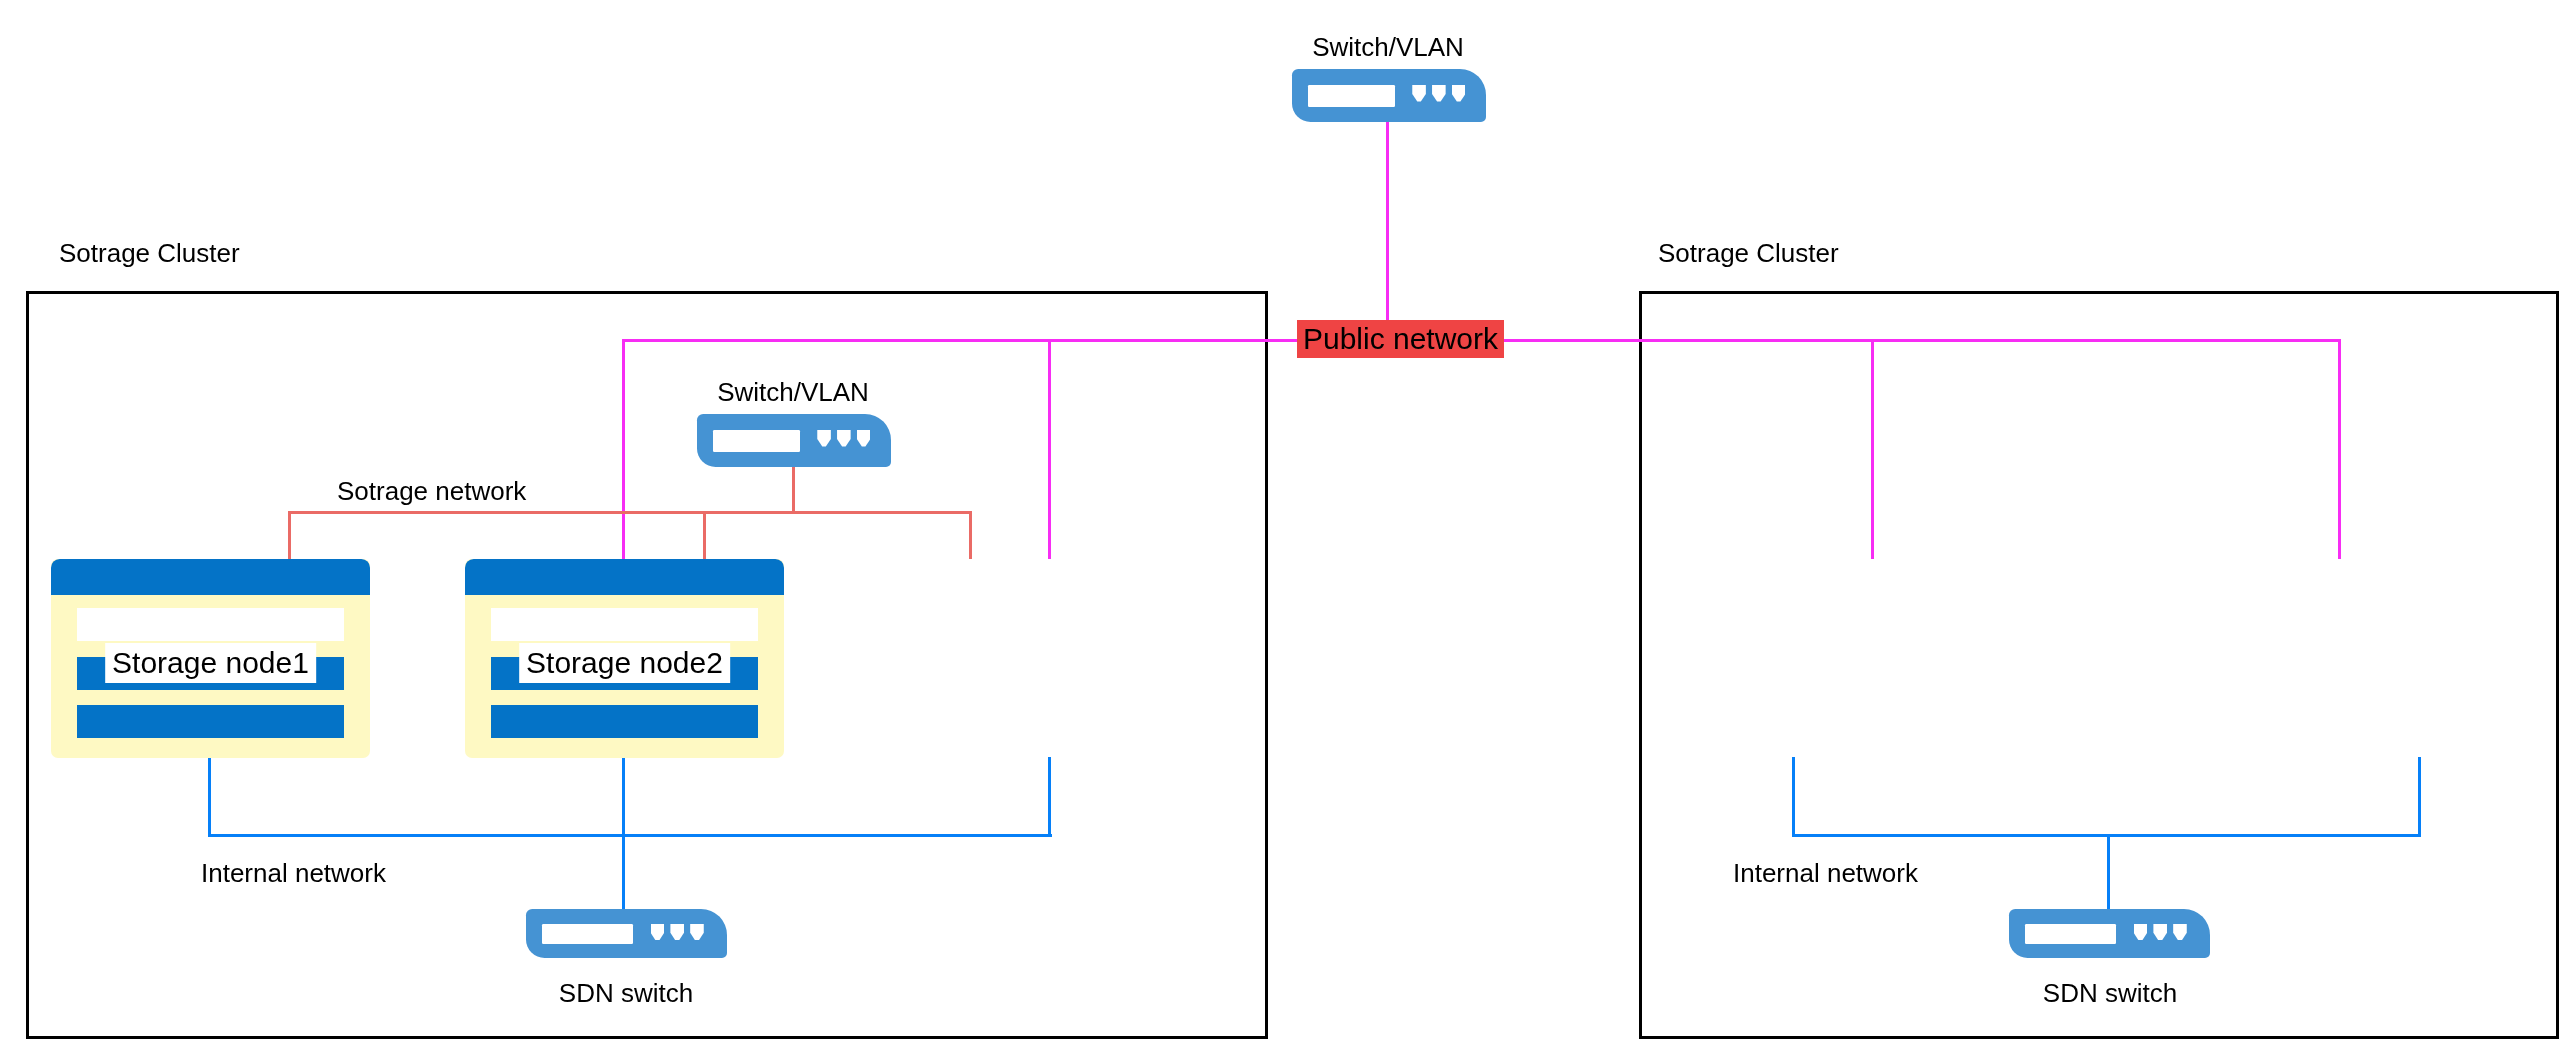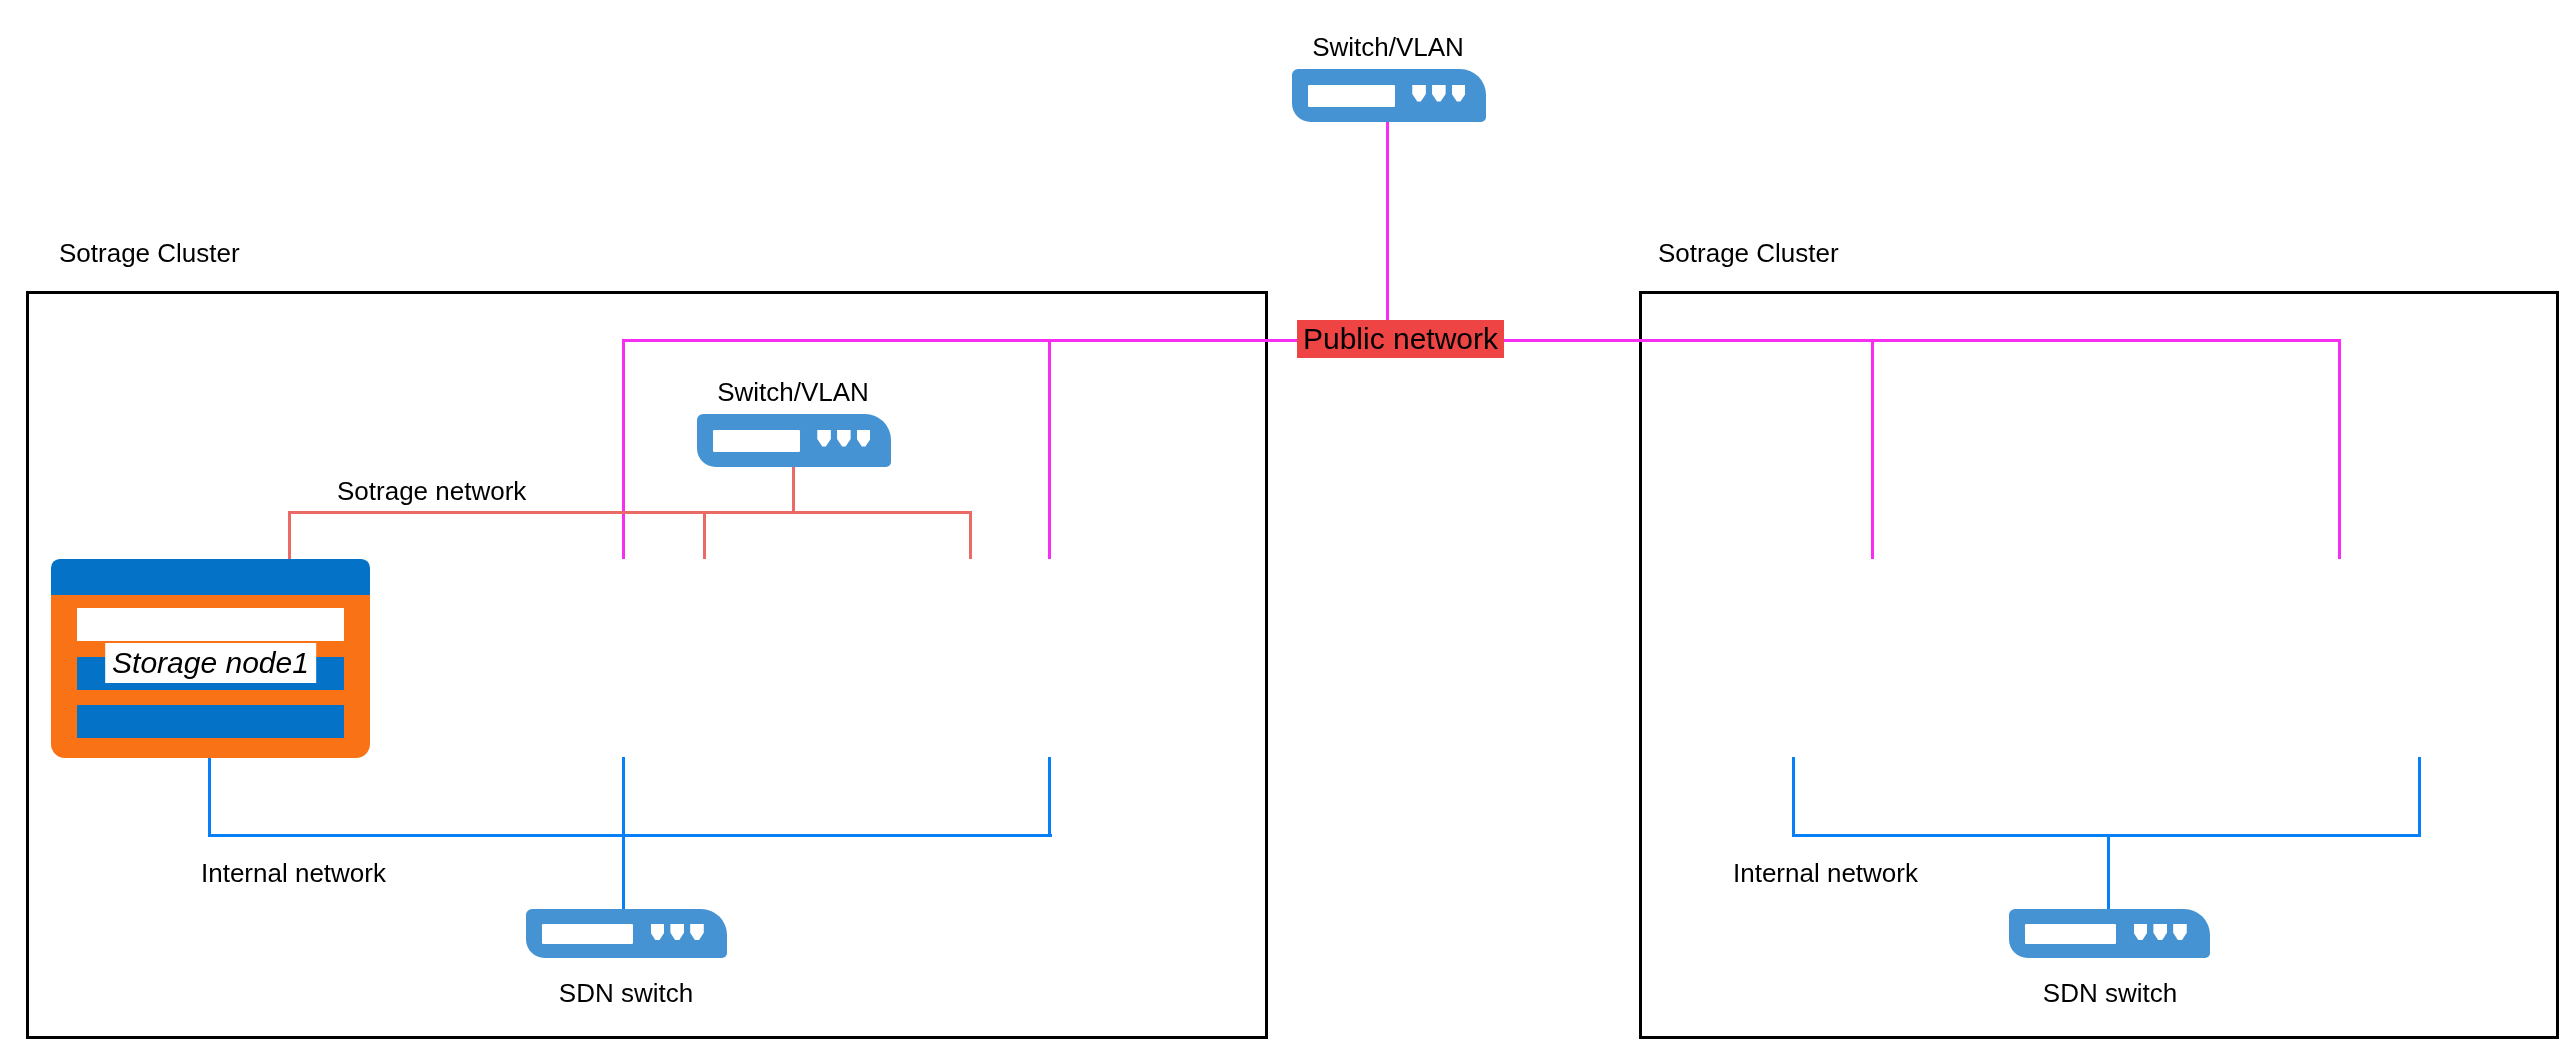"Storage node1" .node { background: #f97316 -> #fef9c3; border-radius: 14px -> 7px; font-style: italic -> none }
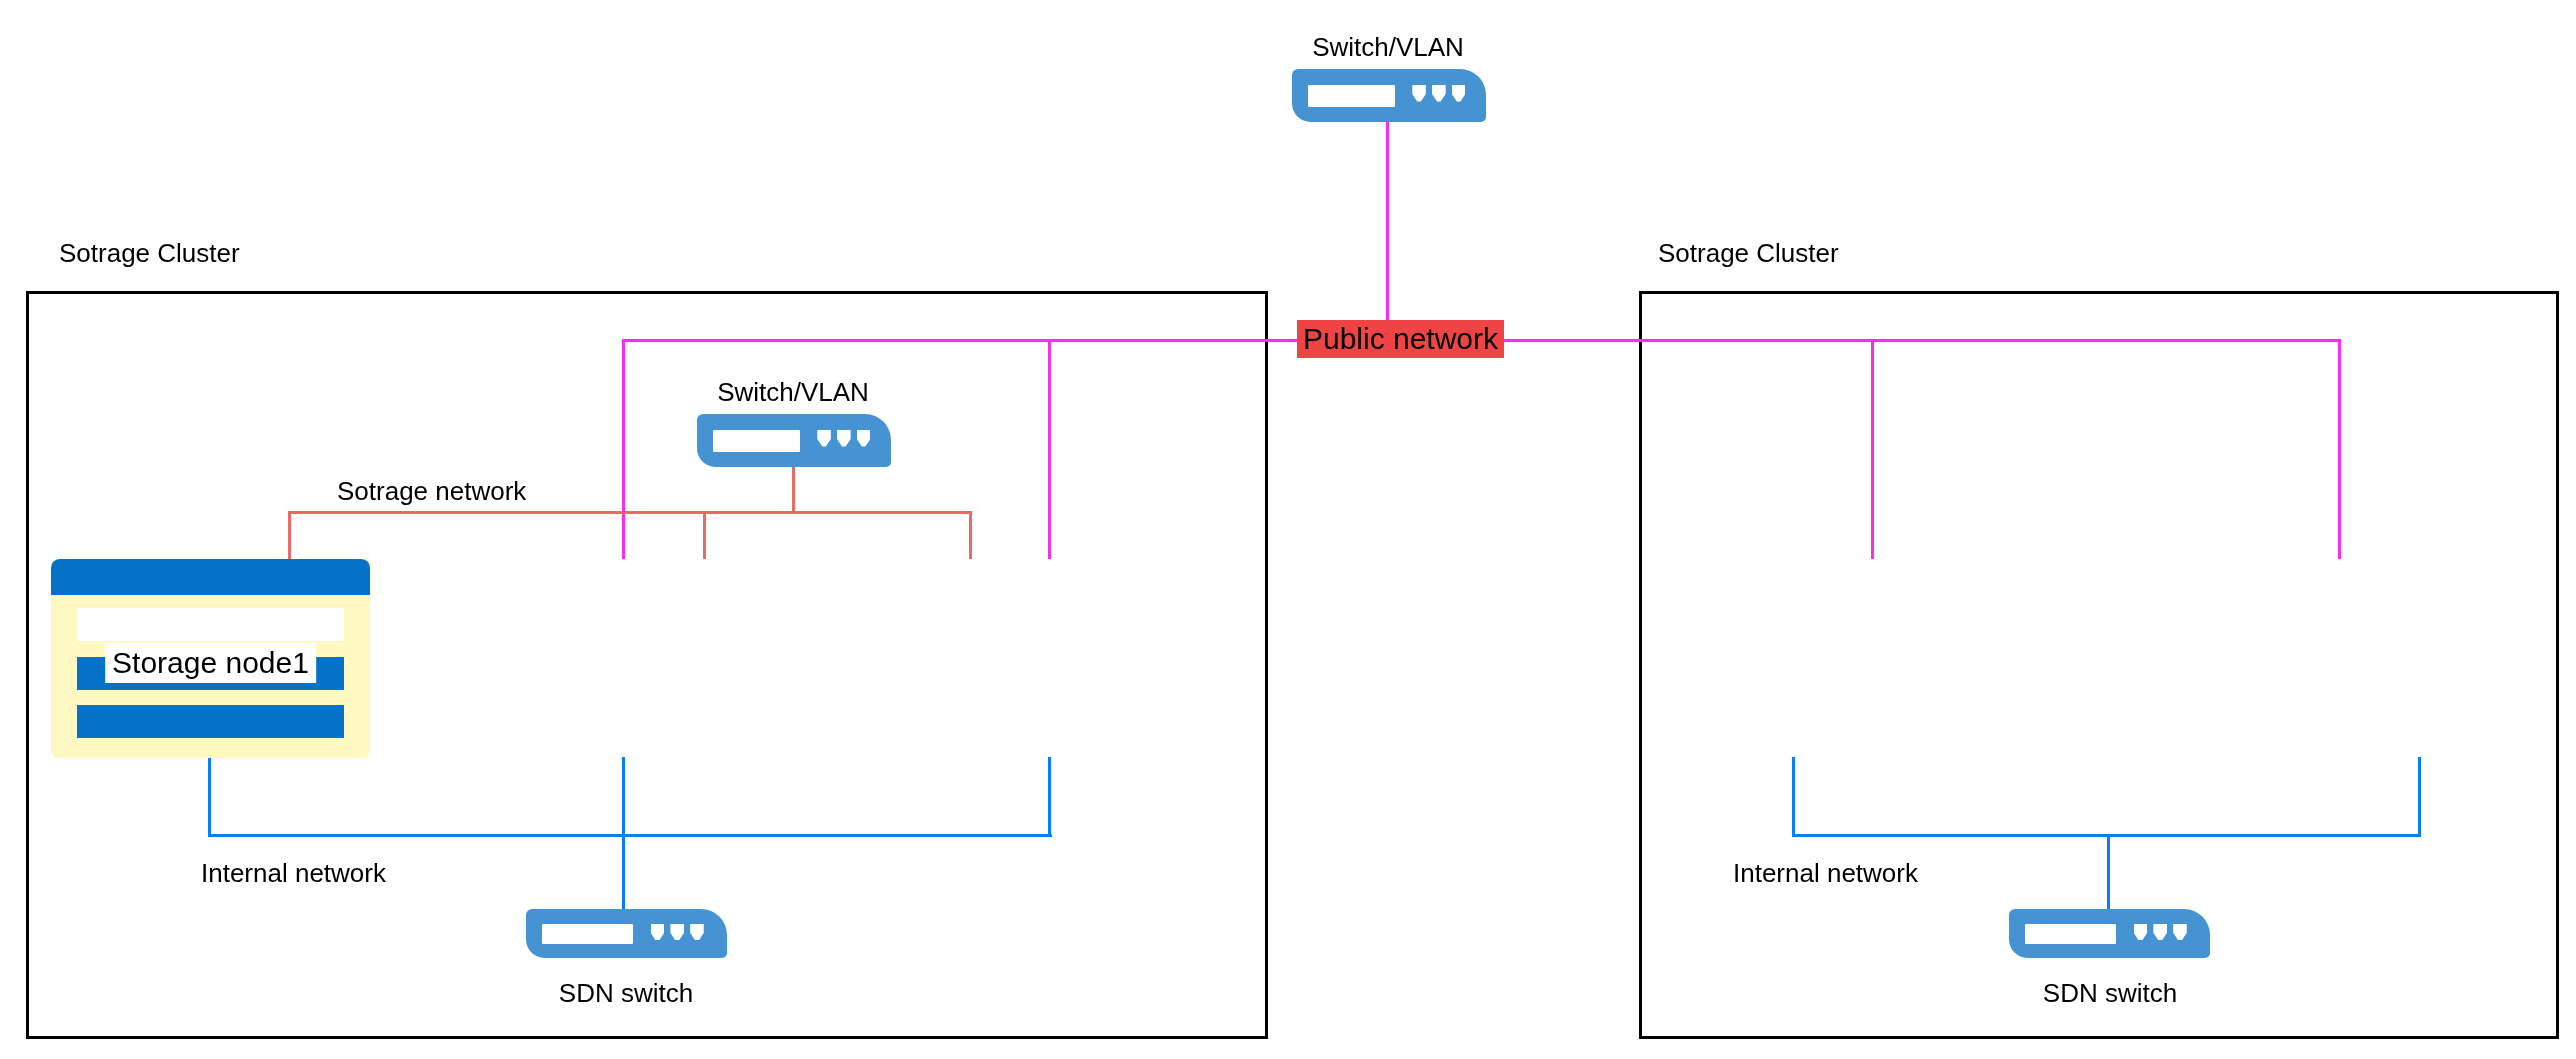"Storage node2" div.node { html: none -> <div> <div></div> <div></div> <div></div> <div></div> <div>Storage node2</div> </div> }
